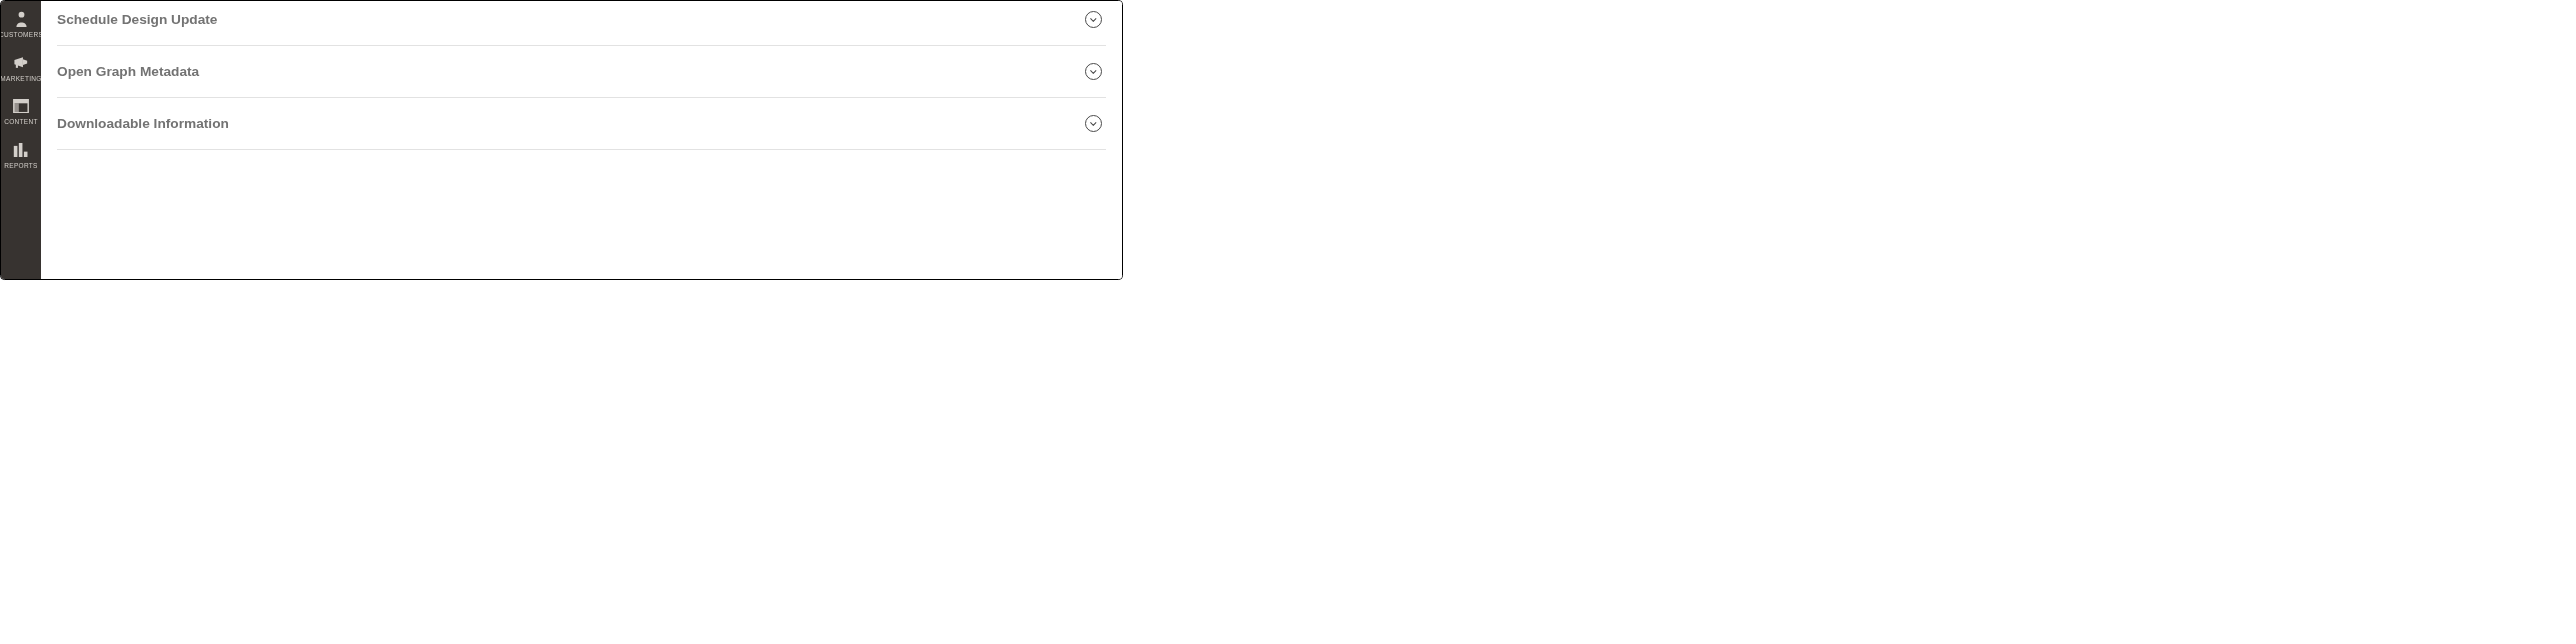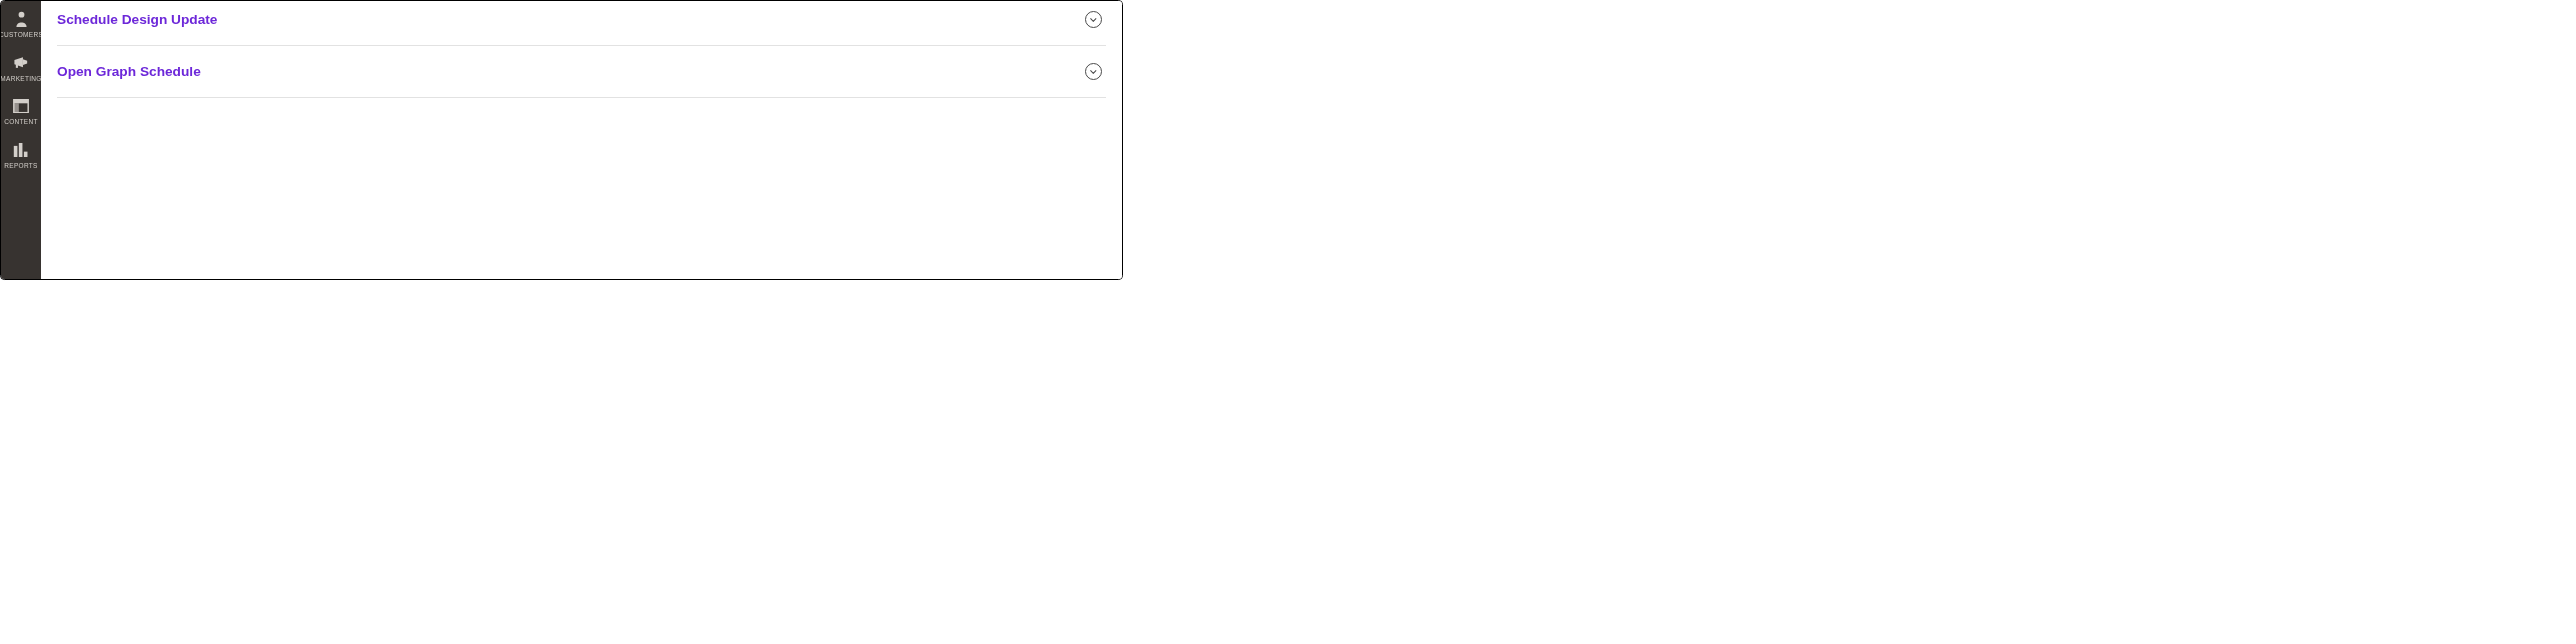"Schedule Design Update" .accordion-title { color: #6d28d9 -> #737373 }
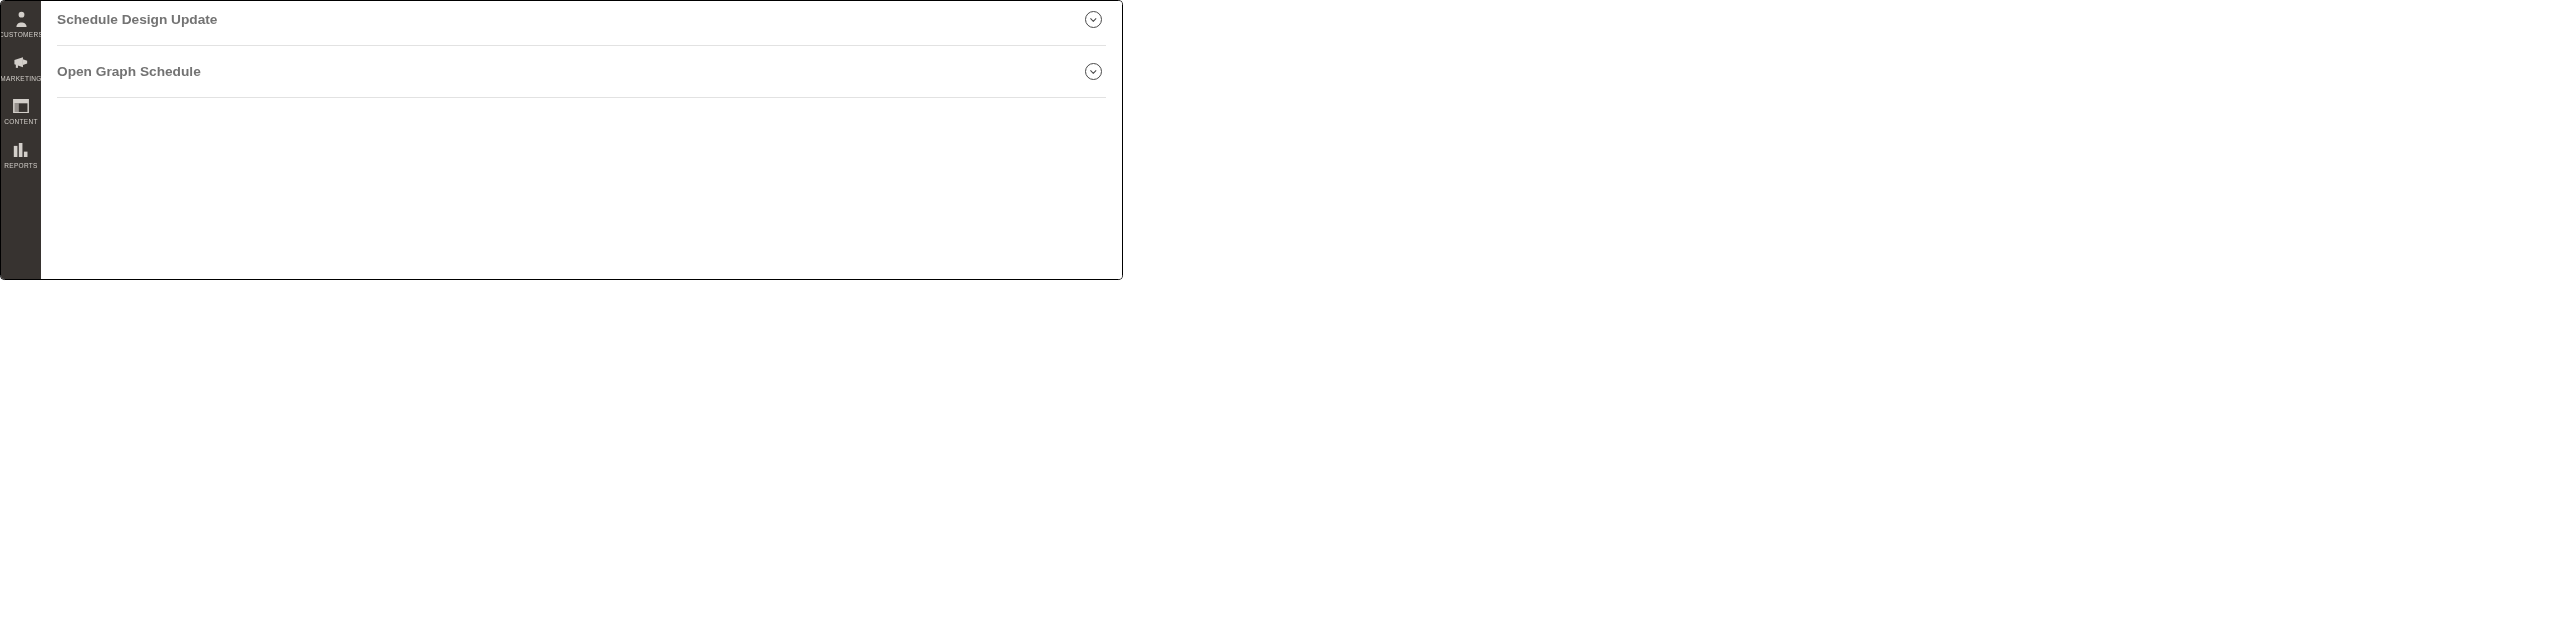"Open Graph Schedule" span.accordion-title { text: Schedule -> Metadata }
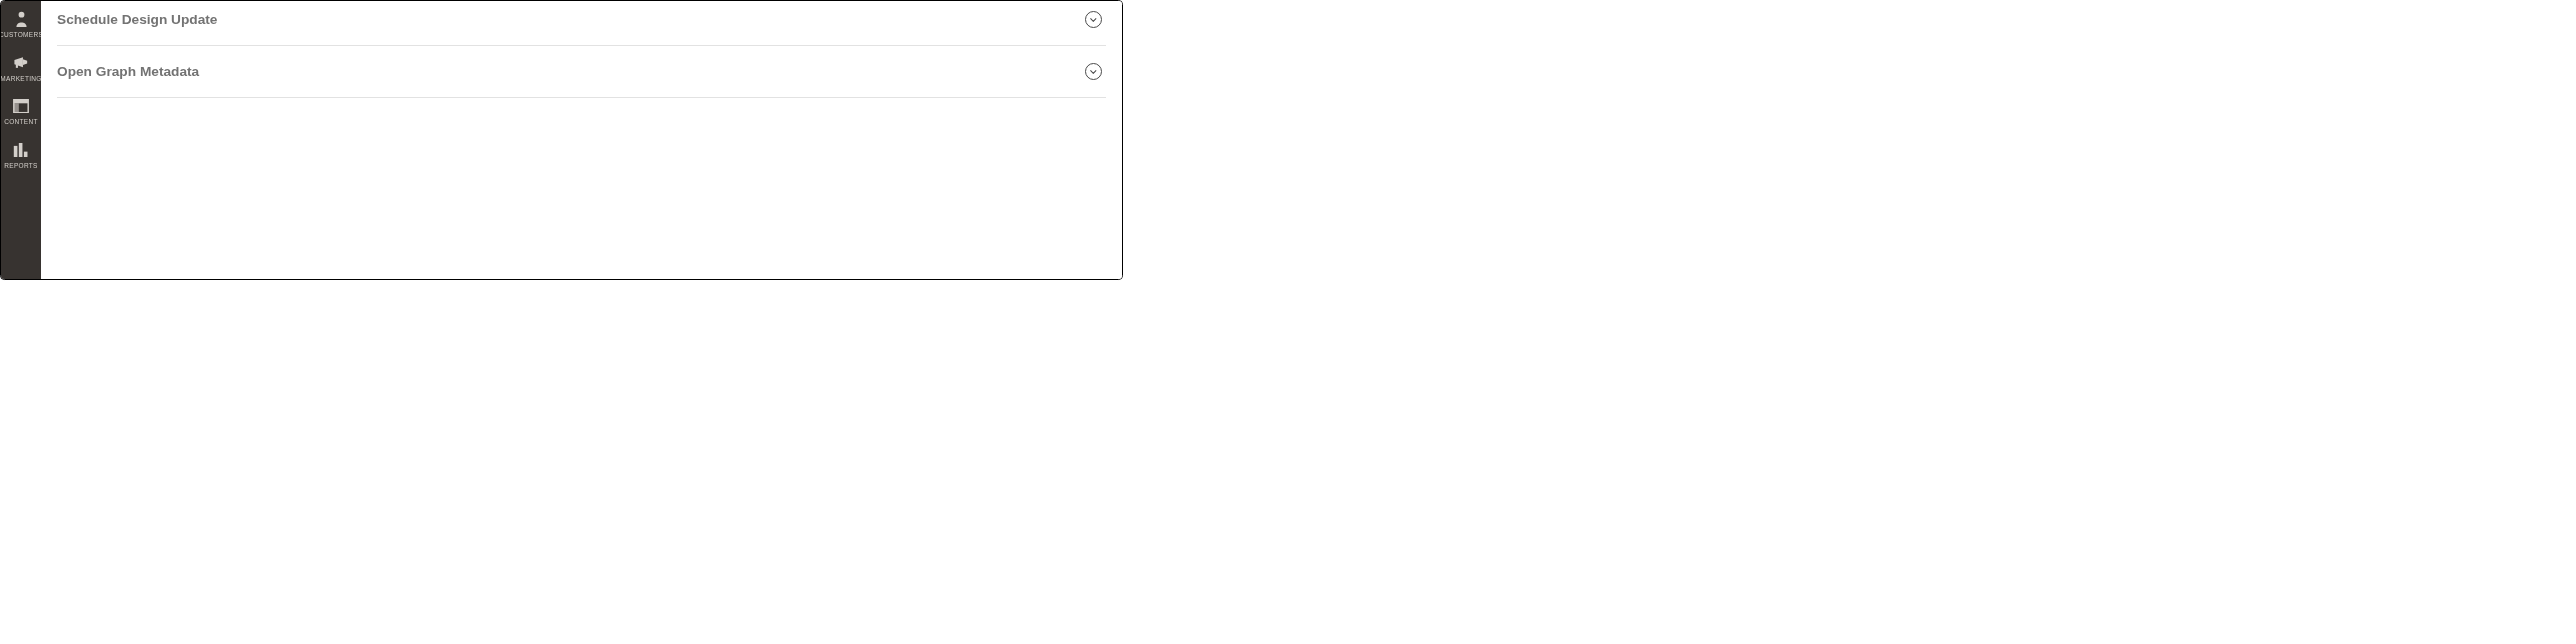"Downloadable Information" div.accordion-row { html: none -> <div> <span>Downloadable Information</span> <span> <svg> <path></path> </svg> </span> </div> }
